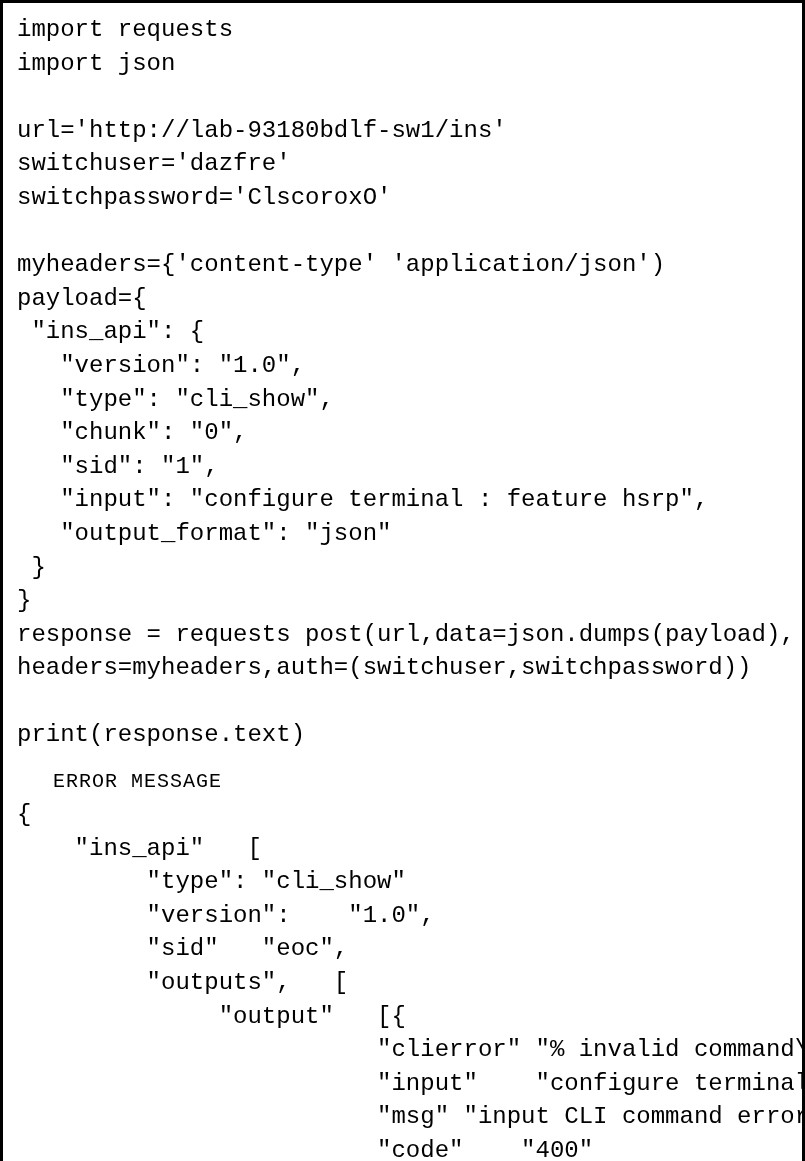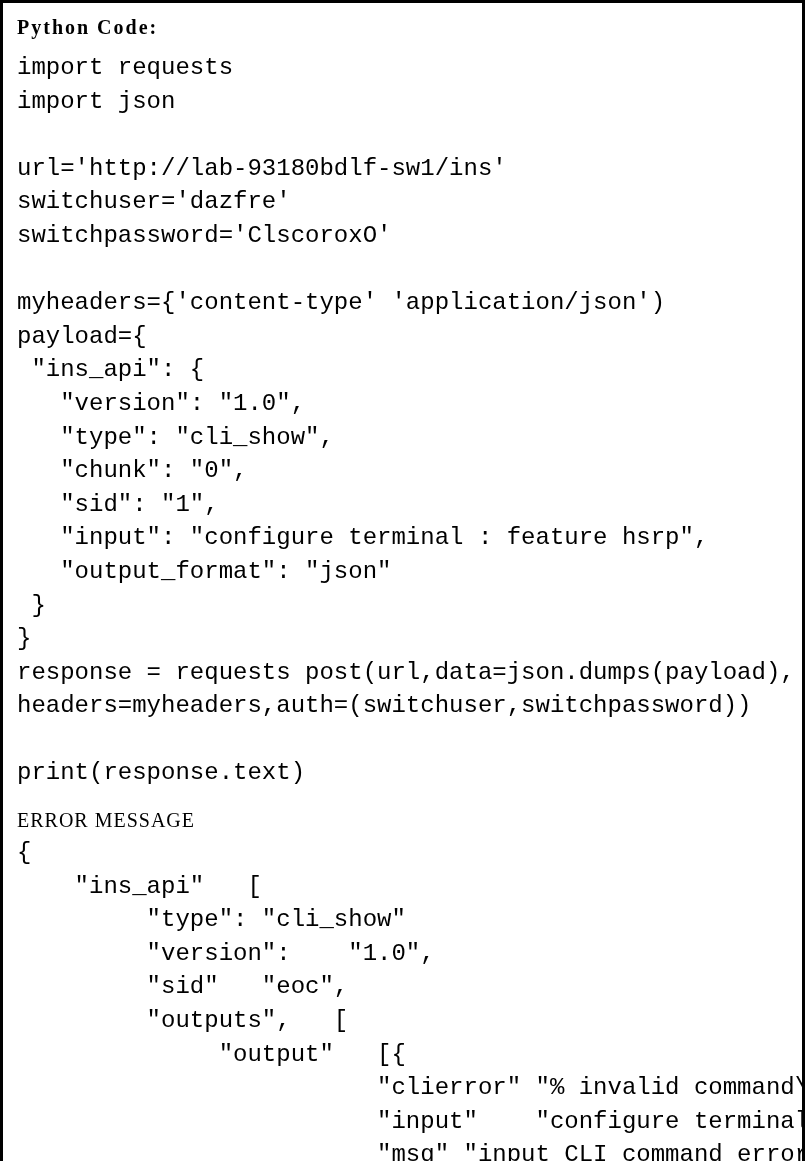"Python Code:" div.title { html: <div>Python Code:</div> -> none }
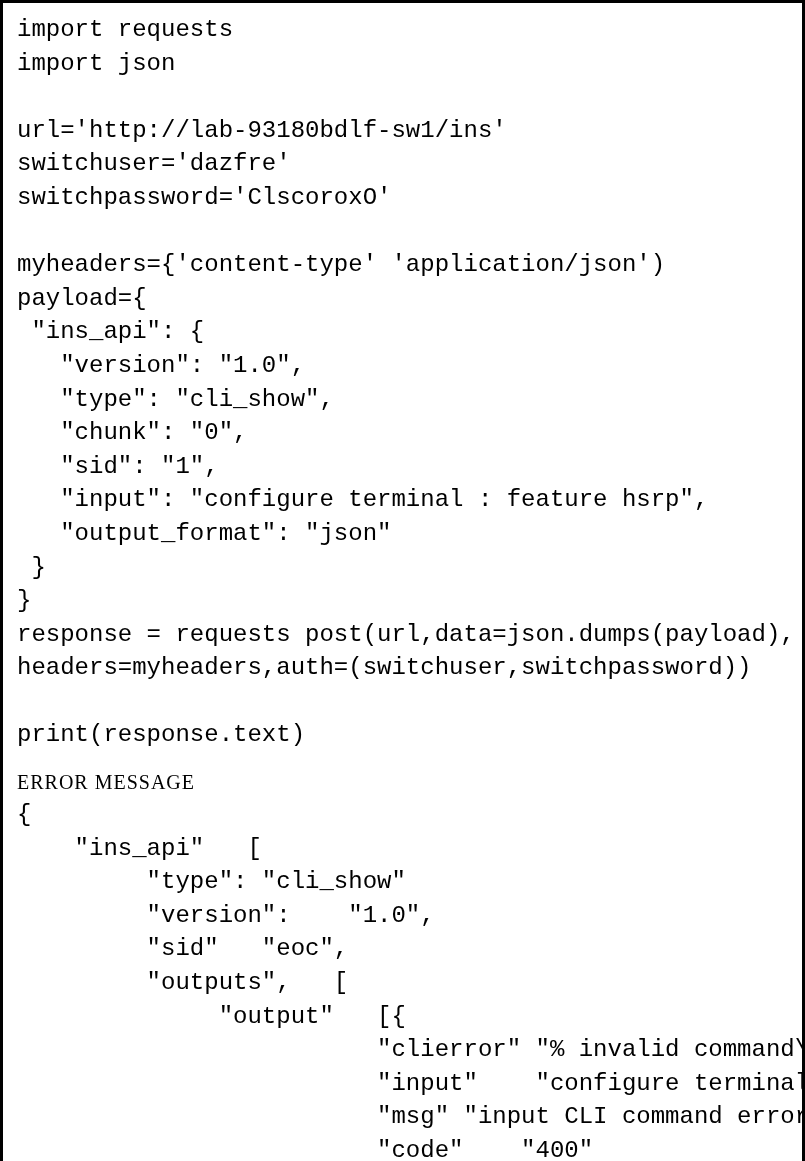"ERROR MESSAGE" .error-title { font-family: Liberation Serif, serif -> Liberation Mono, monospace; margin-left: none -> 36px }
